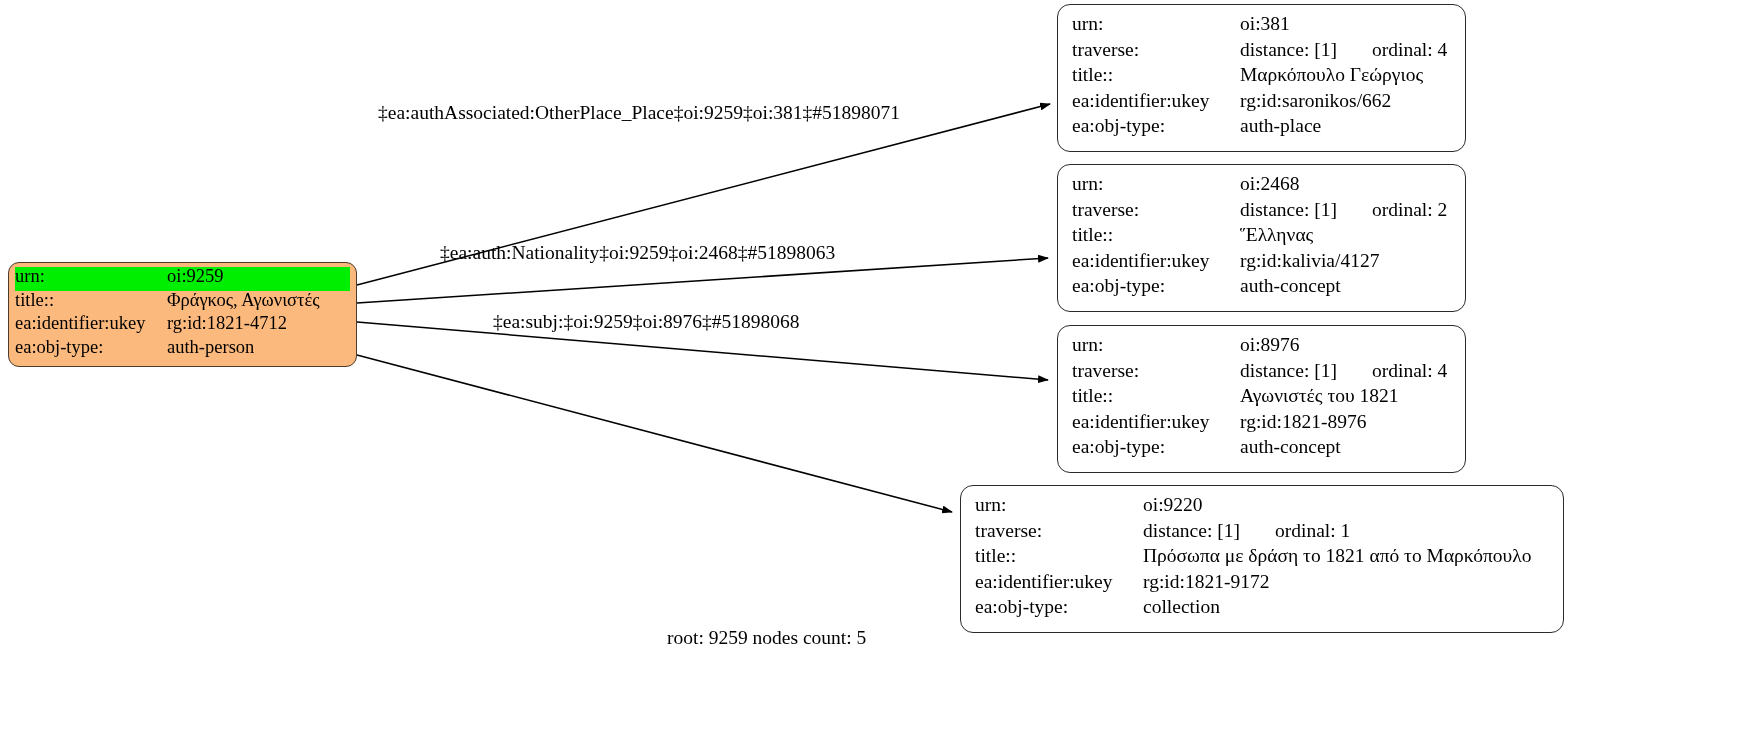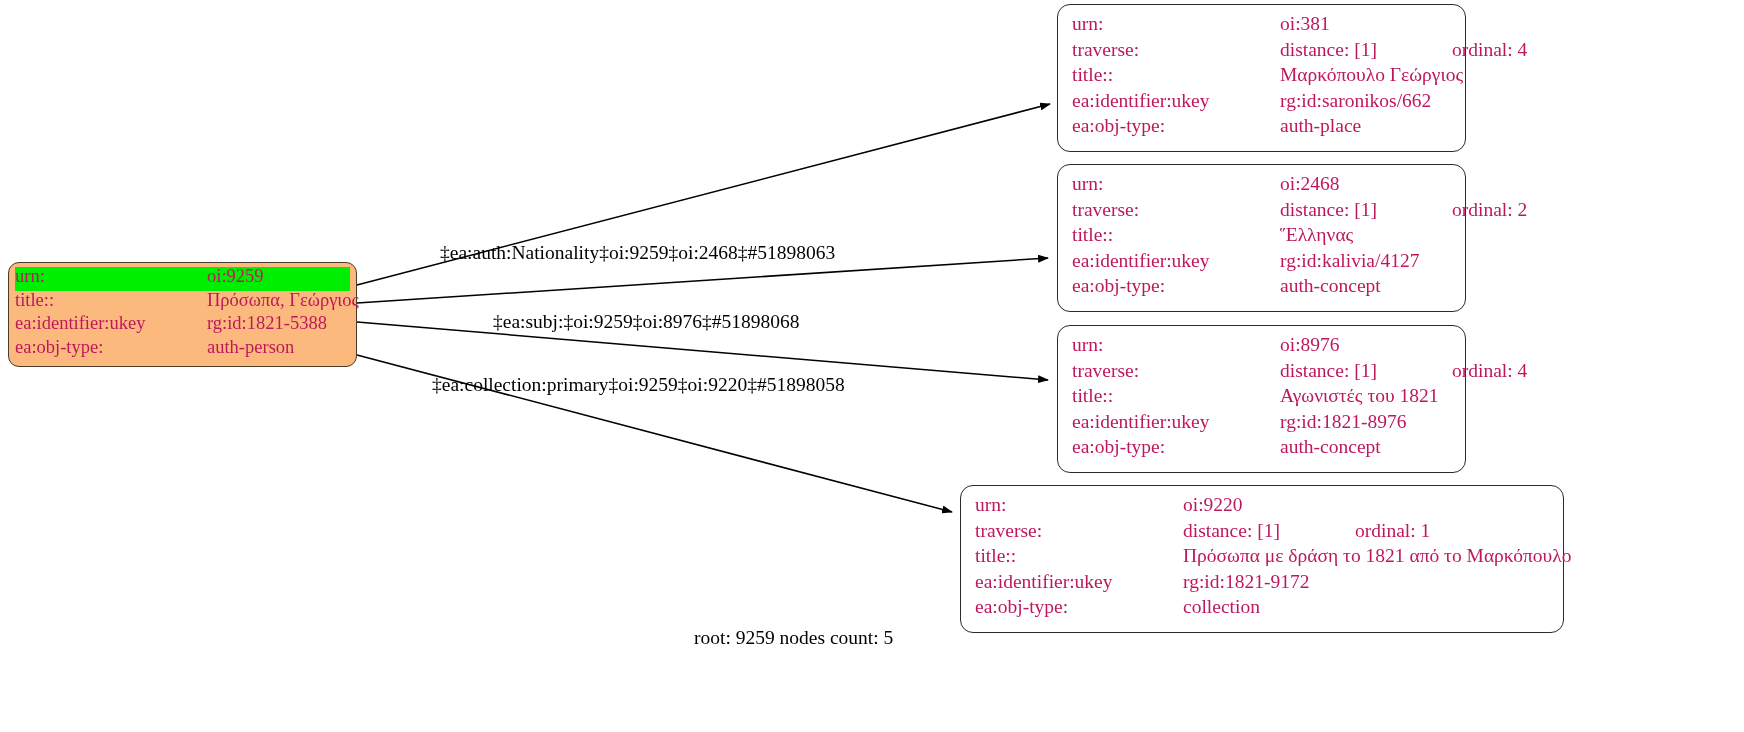"urn:" .node .row { color: #be185d -> #000000; gap: 40px -> none }
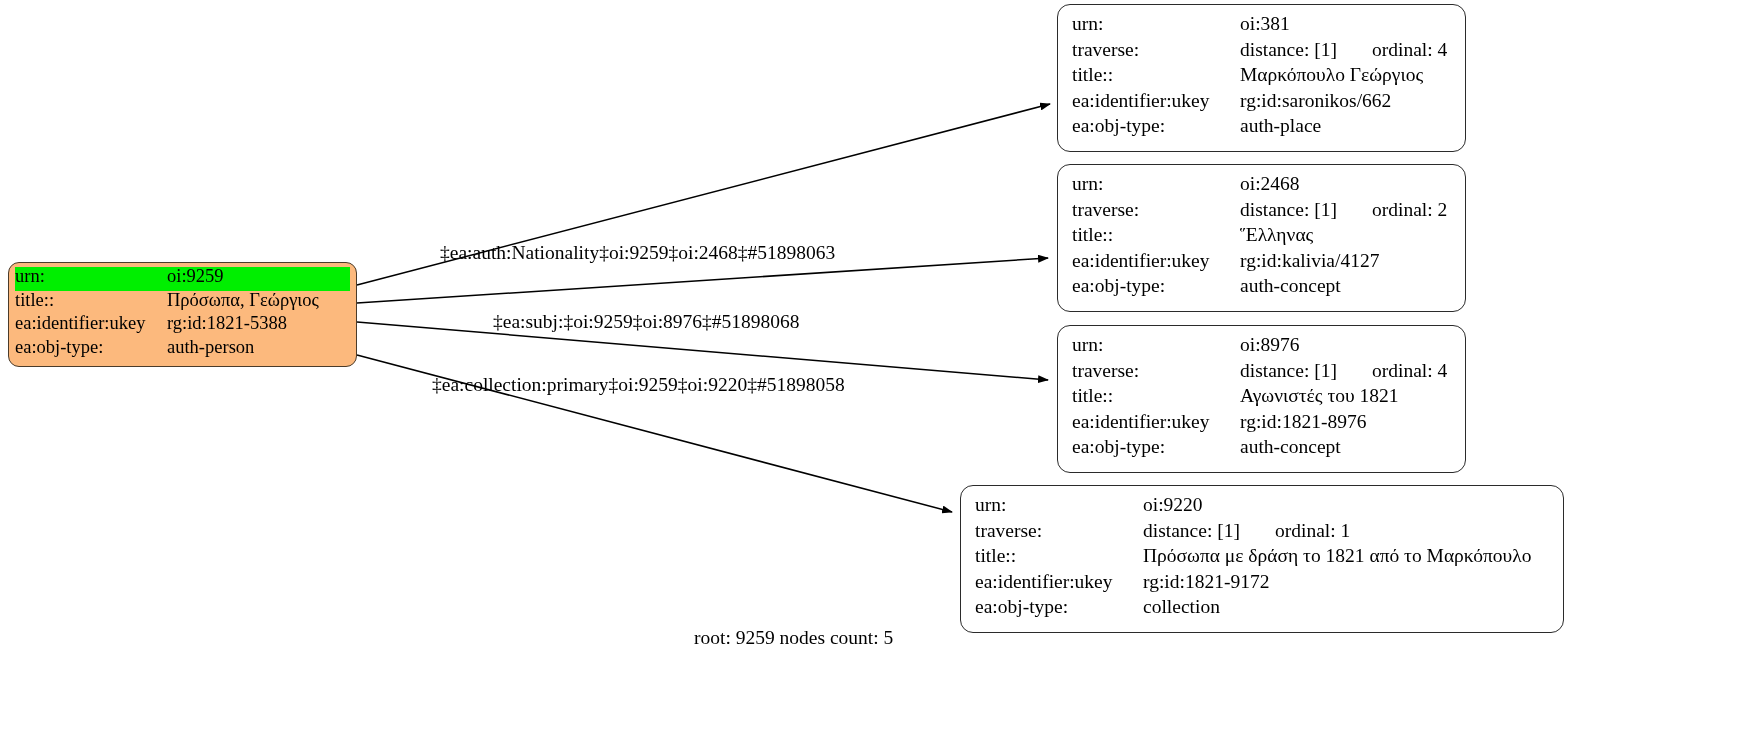"‡ea:authAssociated:OtherPlace_Place‡oi:9" div.edge-label { html: none -> <div>‡ea:authAssociated:OtherPlace_Place‡oi:9259‡oi:381‡#51898071</div> }
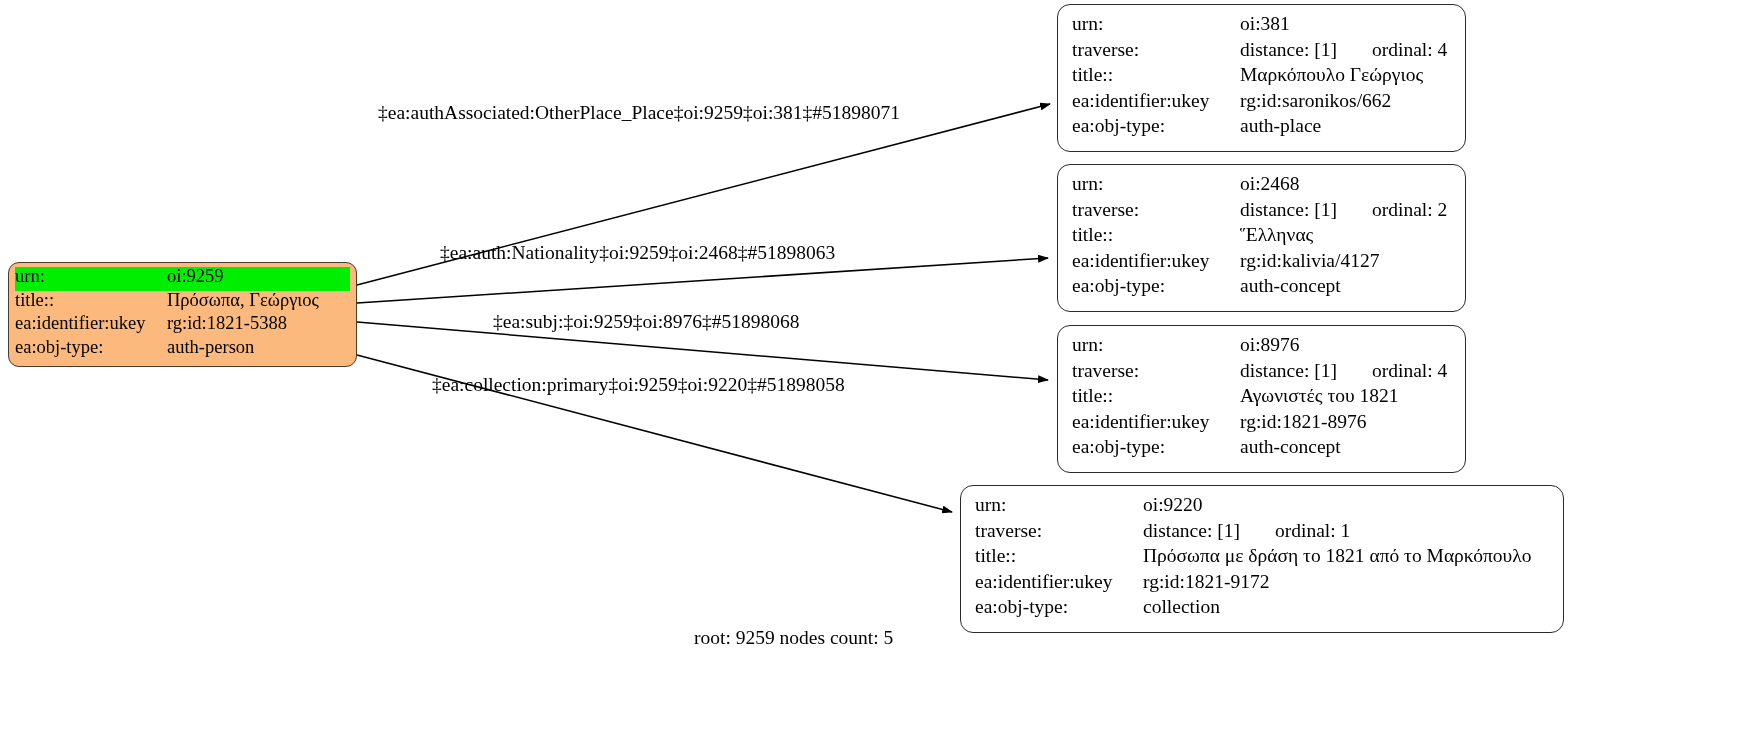"Πρόσωπα, Γεώργιος" span.val { text: Πρόσωπα, Γεώργιος -> Φράγκος, Αγωνιστές }
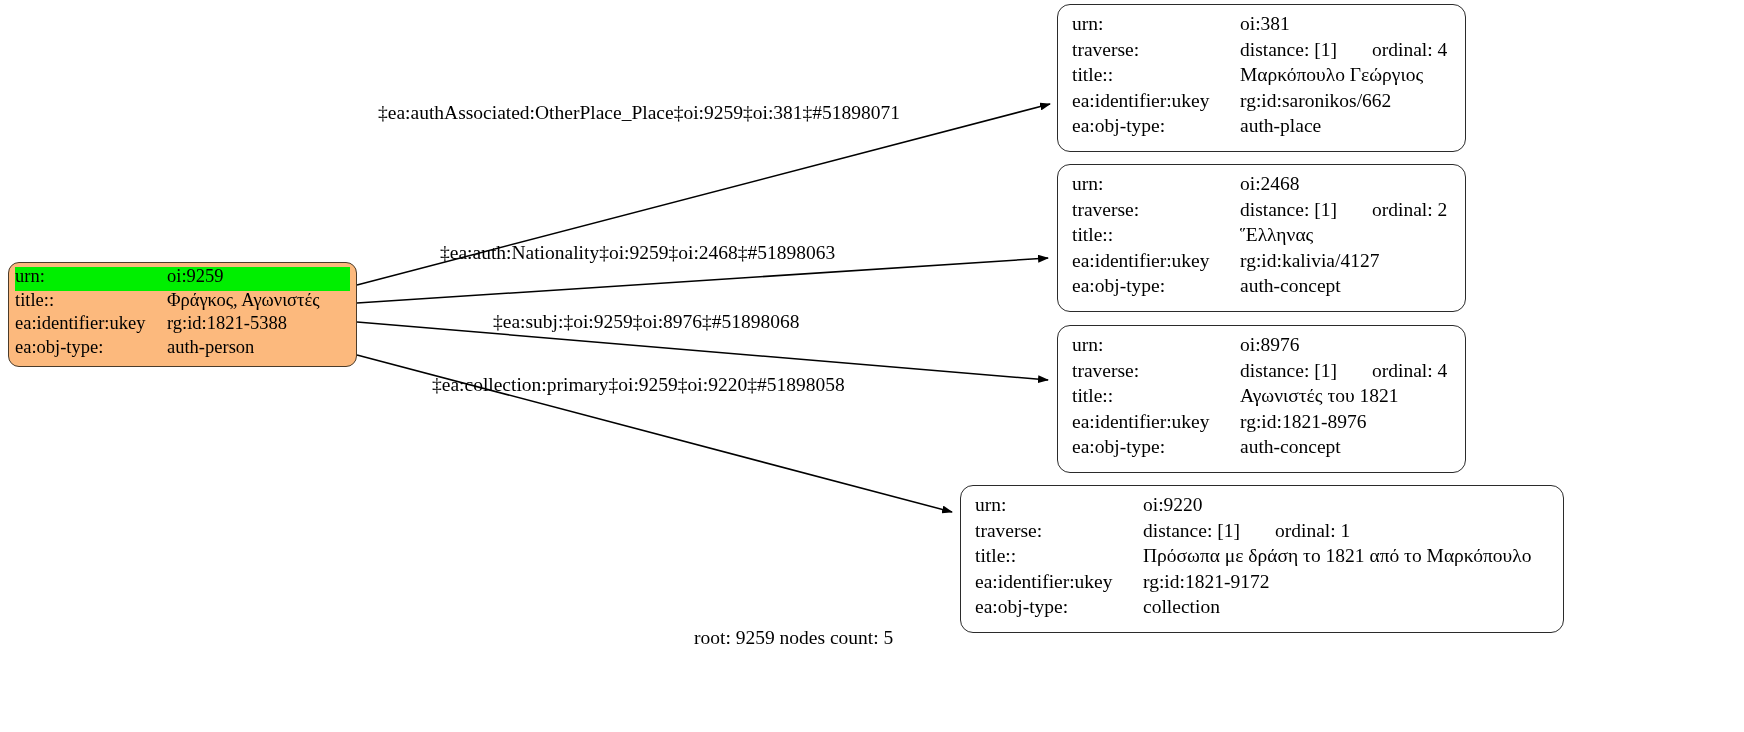"rg:id:1821-5388" span.val { text: rg:id:1821-5388 -> rg:id:1821-4712 }
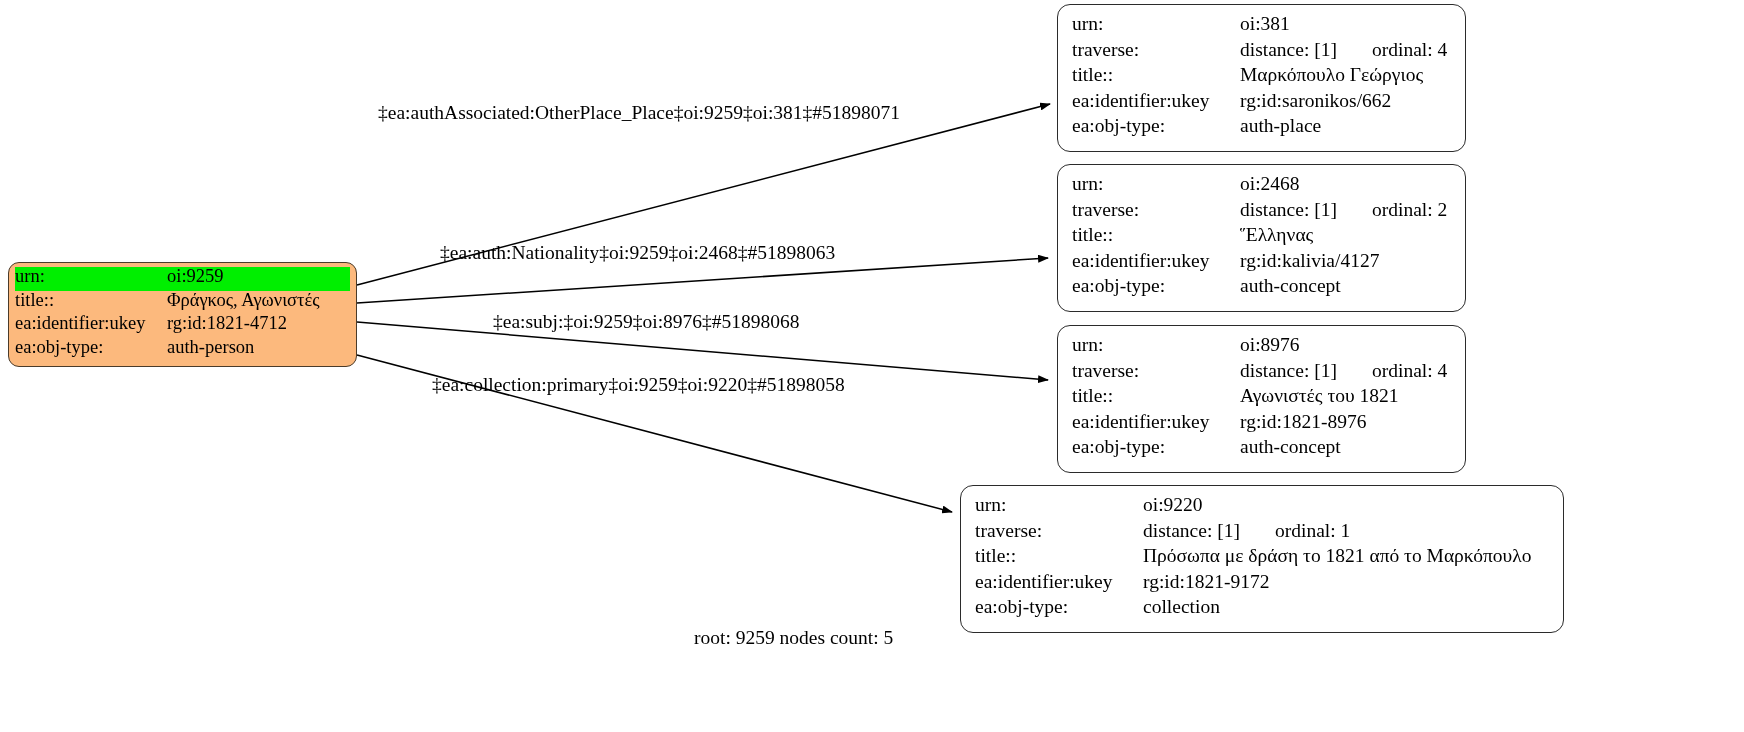"‡ea:collection:primary‡oi:9259‡oi:9220‡#" div.edge-label { html: <div>‡ea:collection:primary‡oi:9259‡oi:9220‡#51898058</div> -> none }
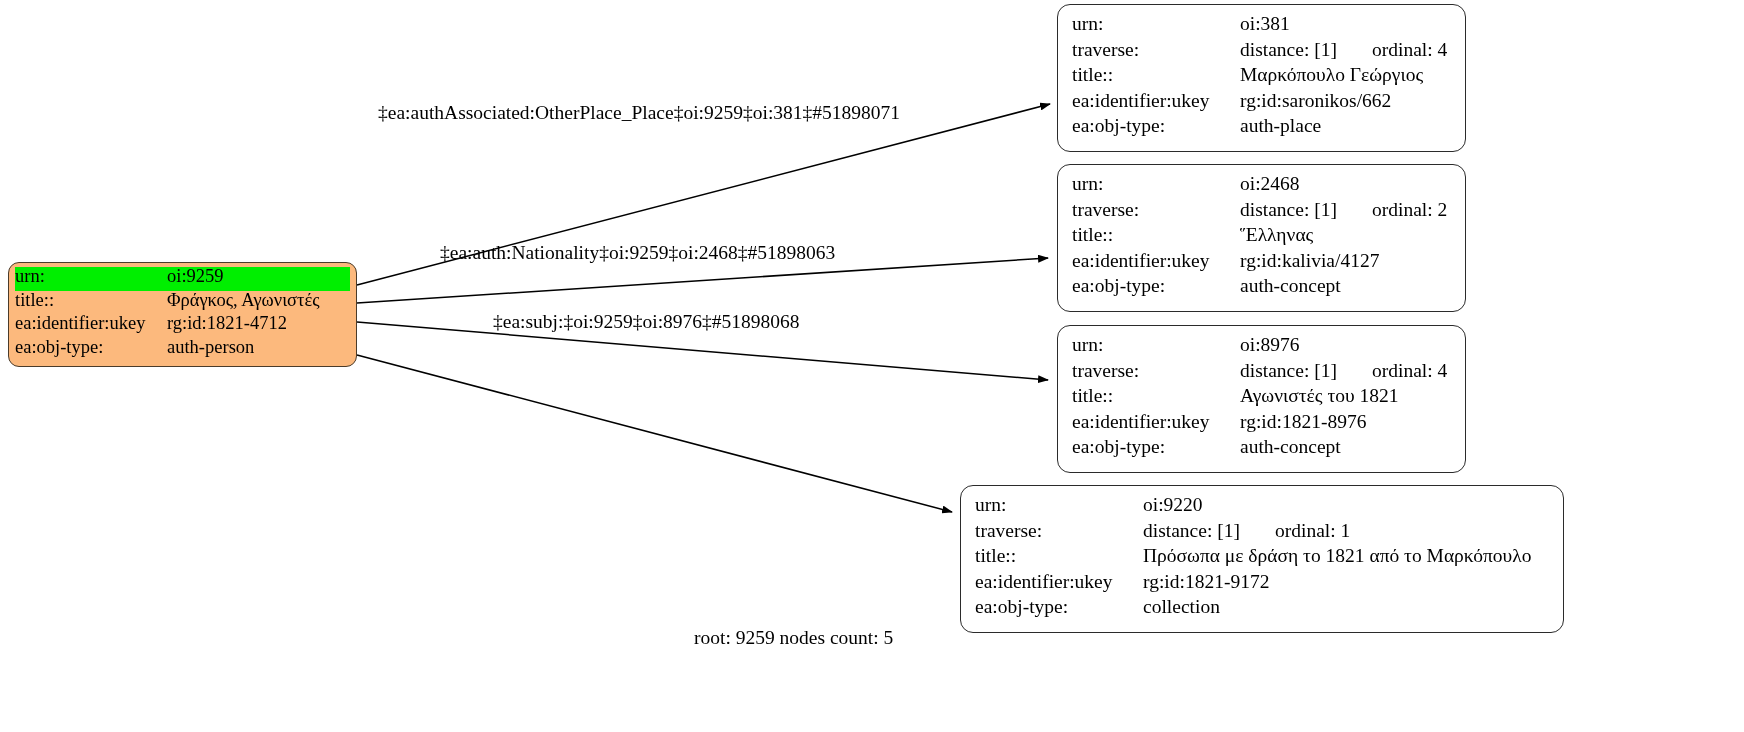"root: 9259 nodes count: 5" div.caption { left: 694px -> 667px }
